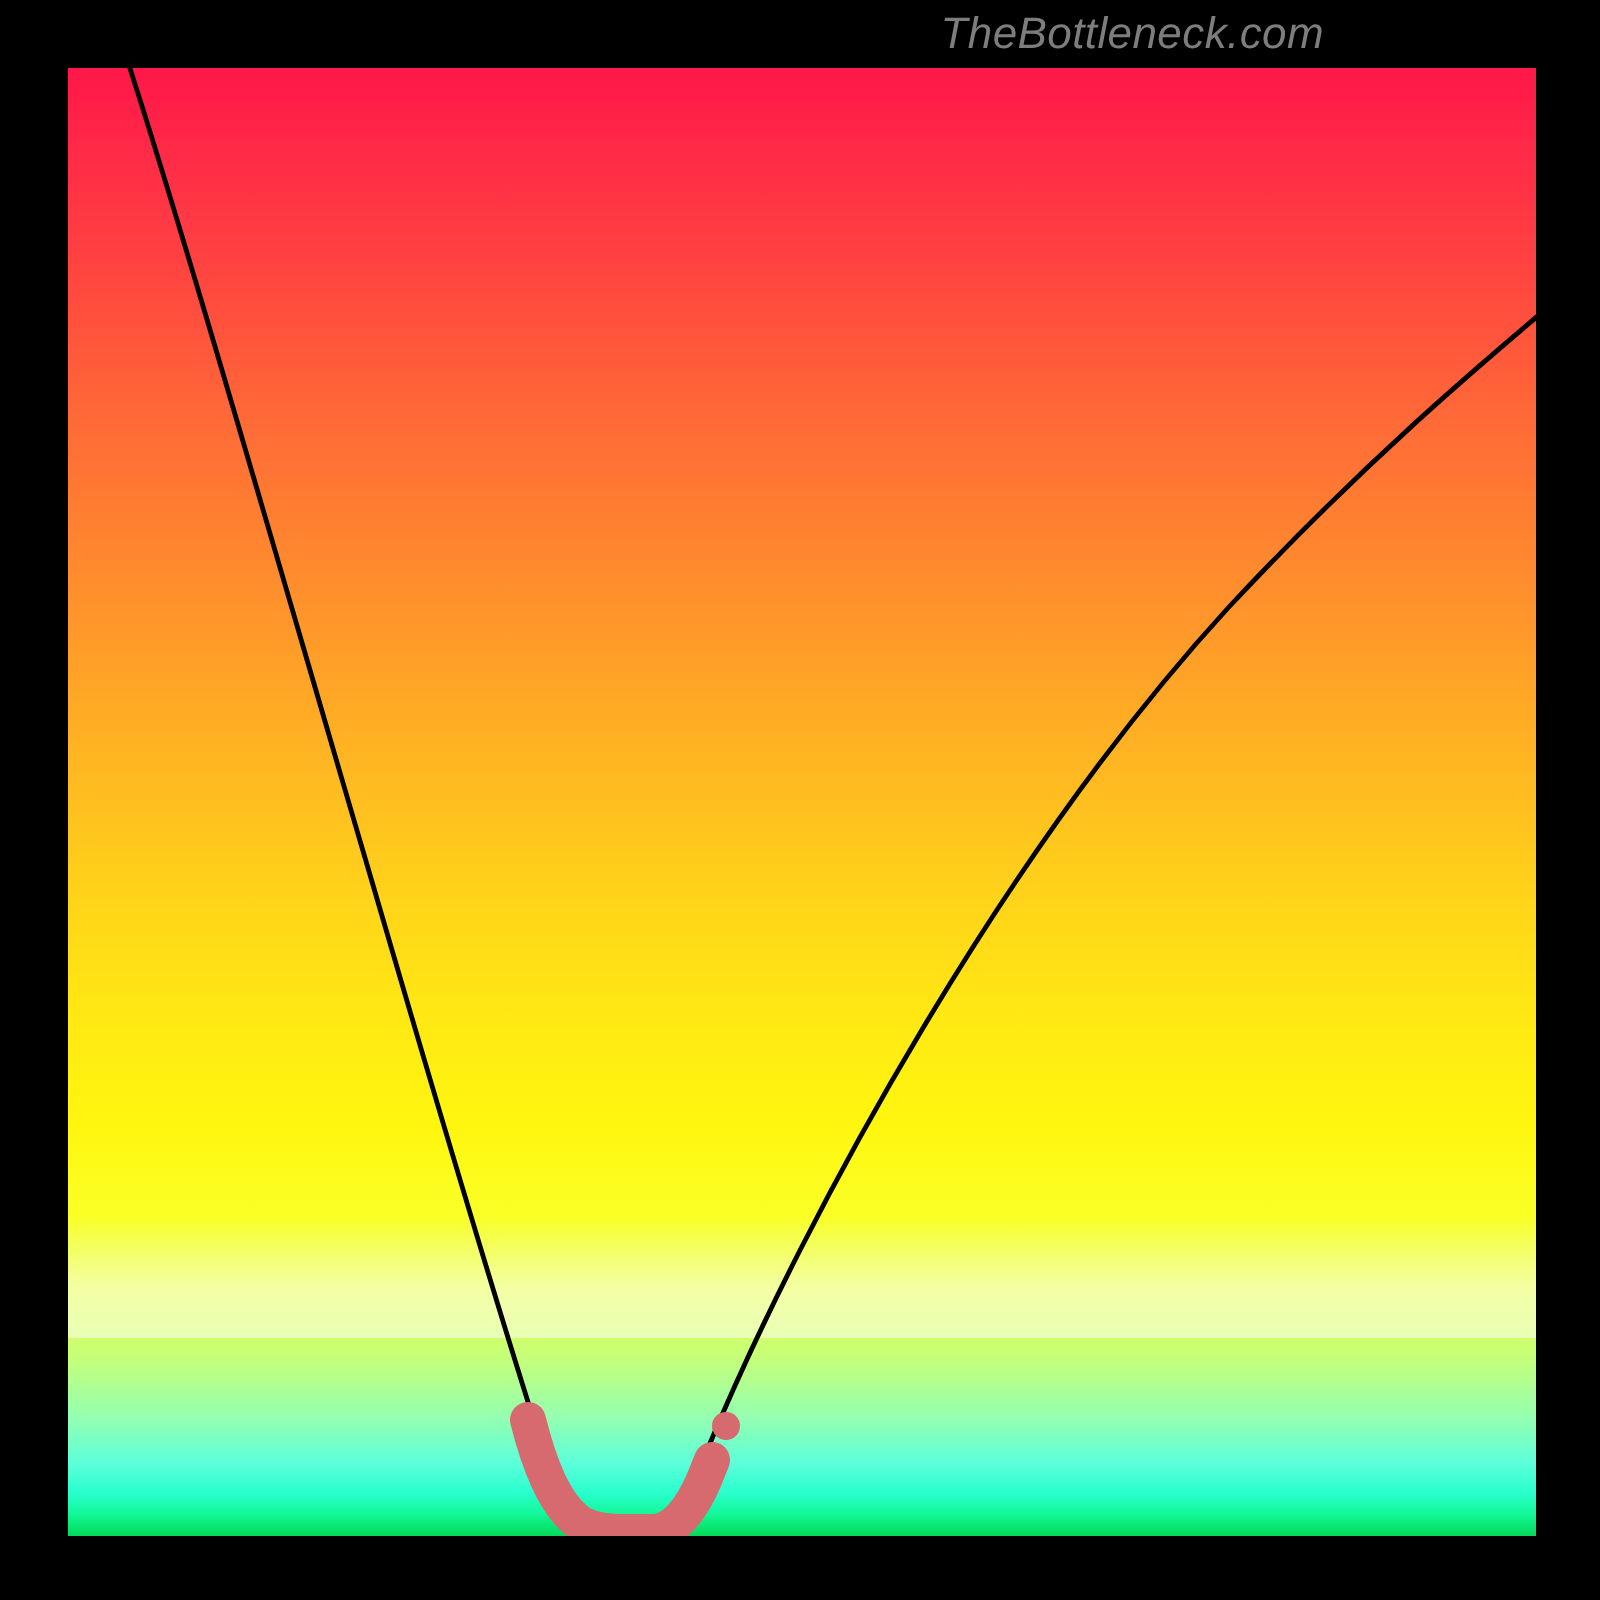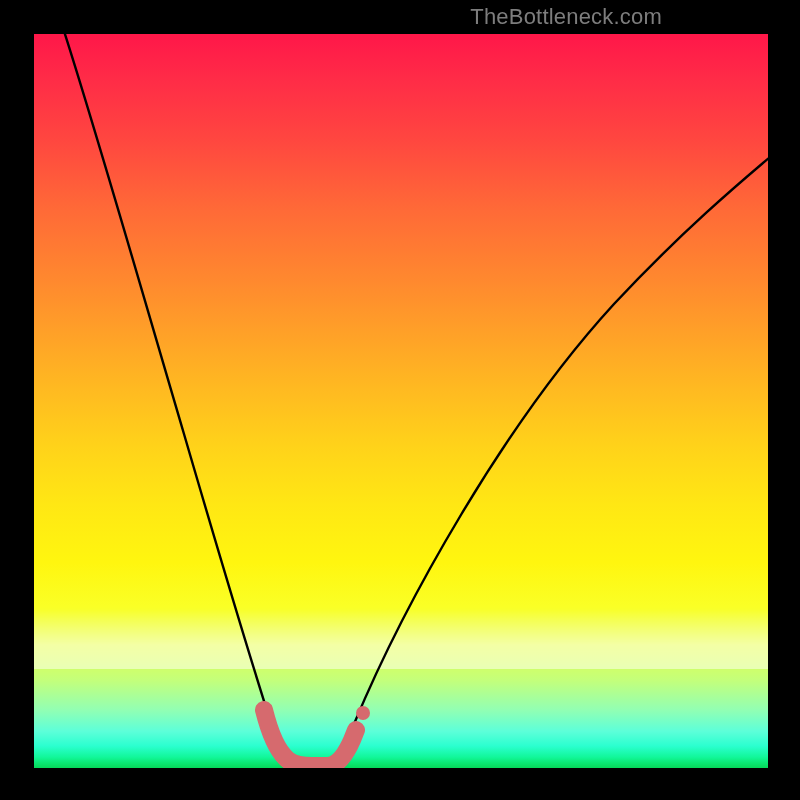"TheBottleneck.com" .frame { font-style: none -> italic }
